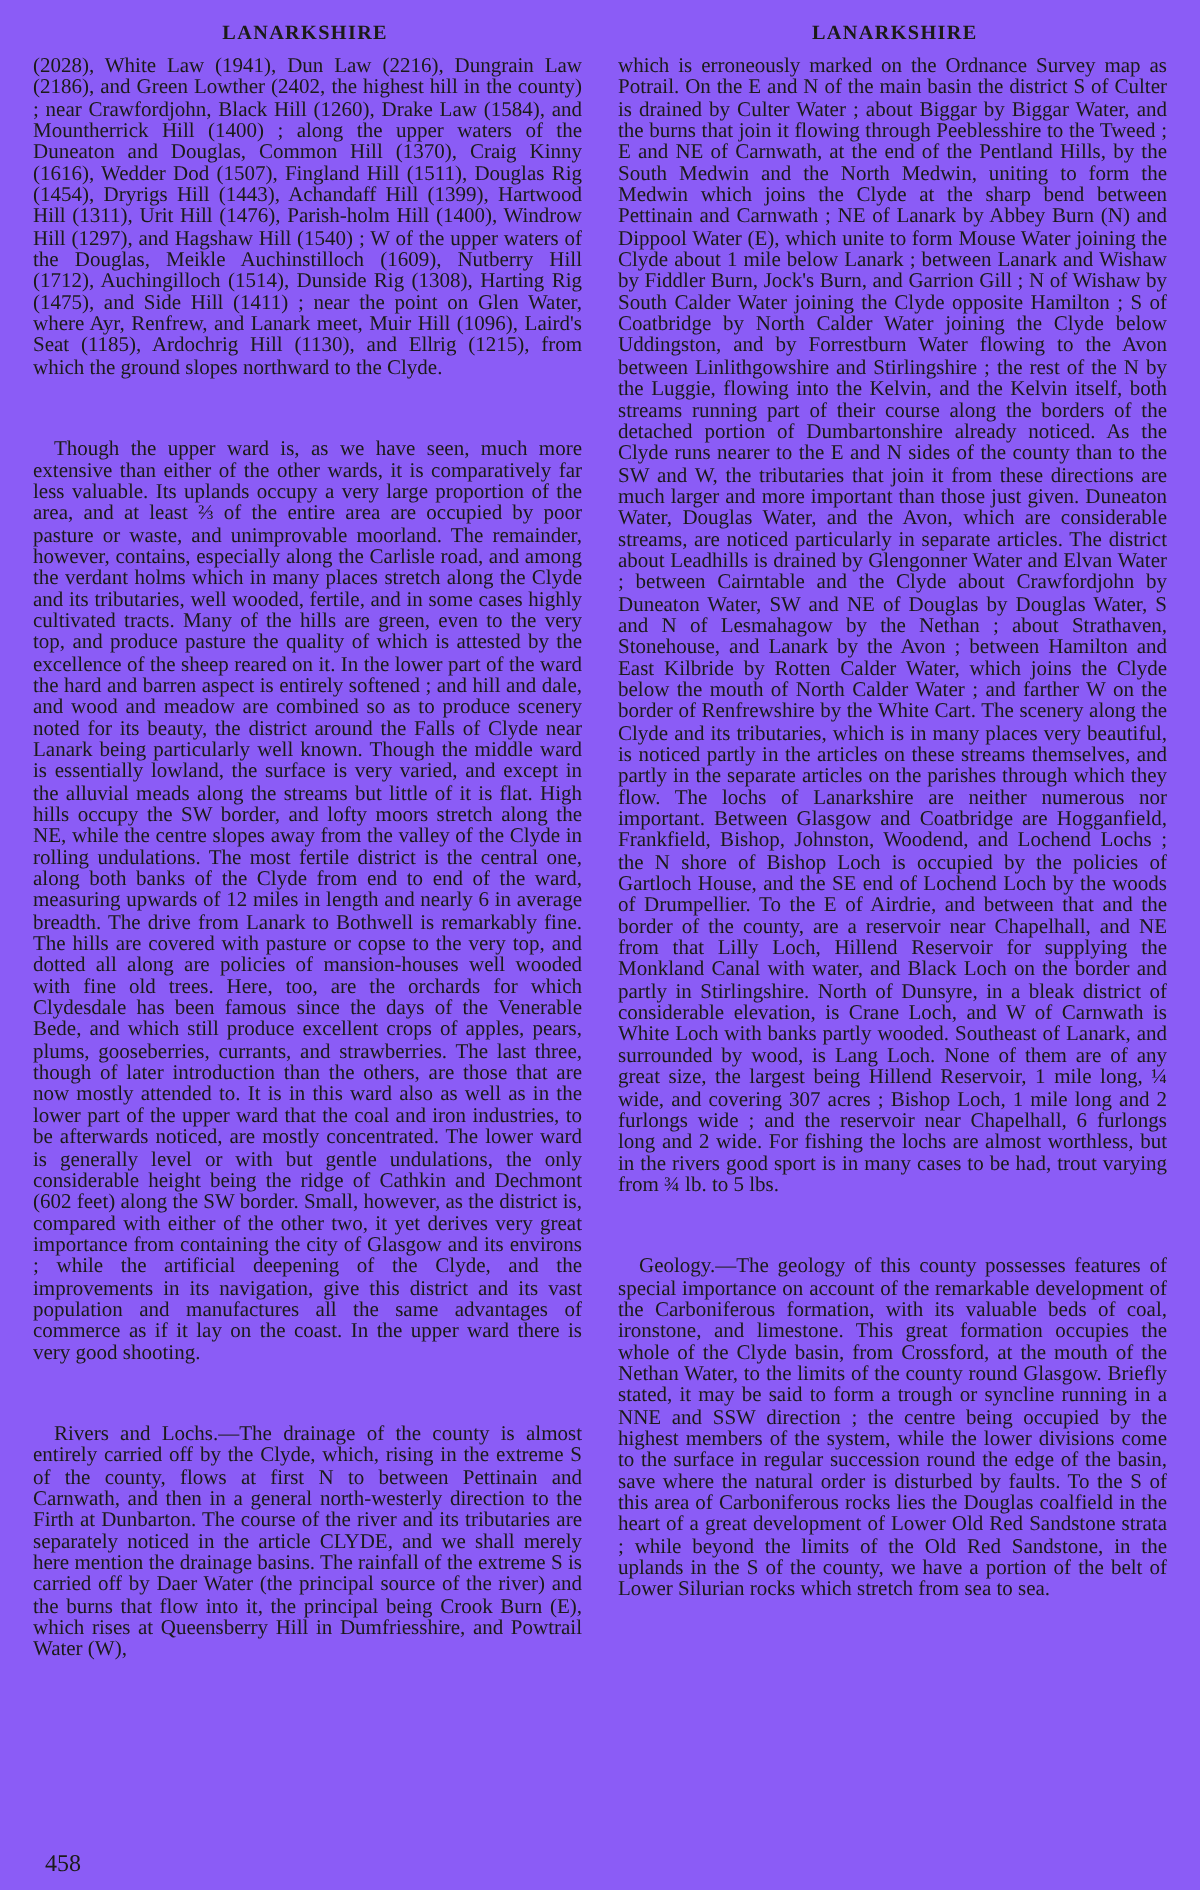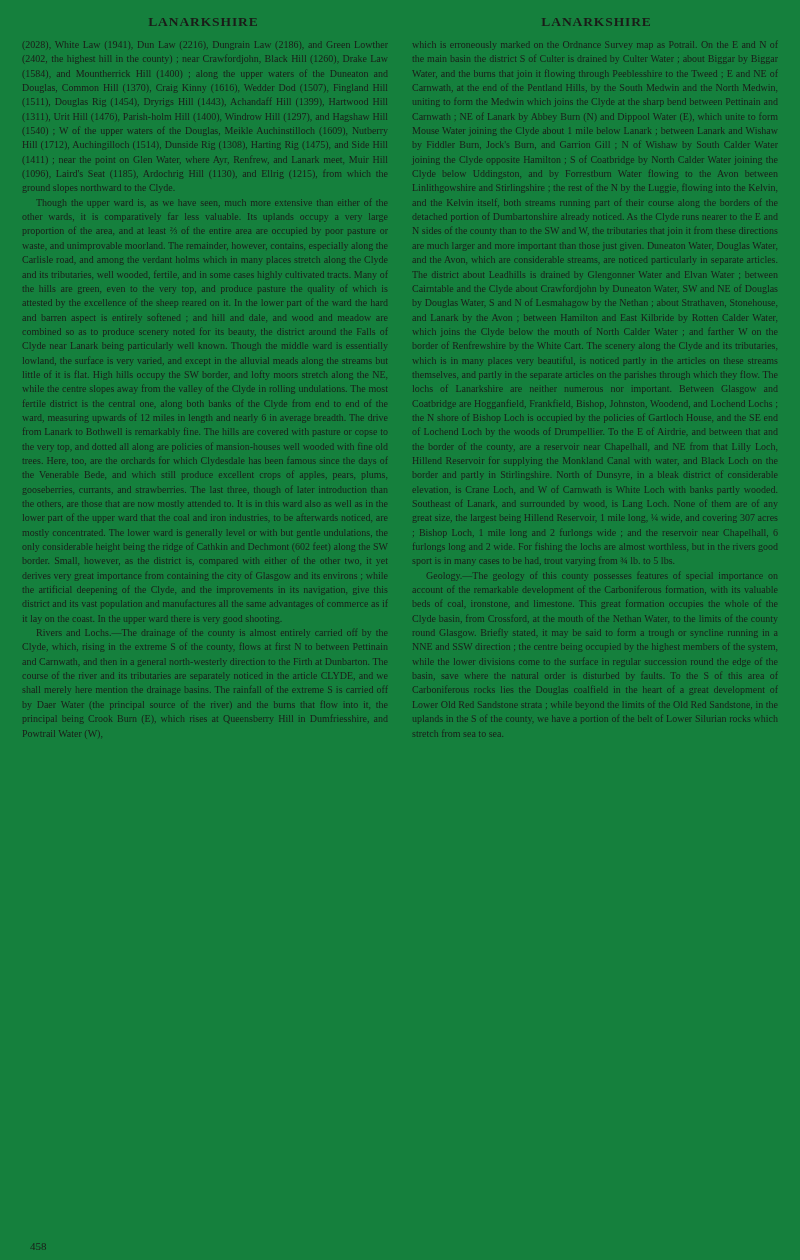"LANARKSHIRE" .page { background: #15803d -> #8b5cf6 }
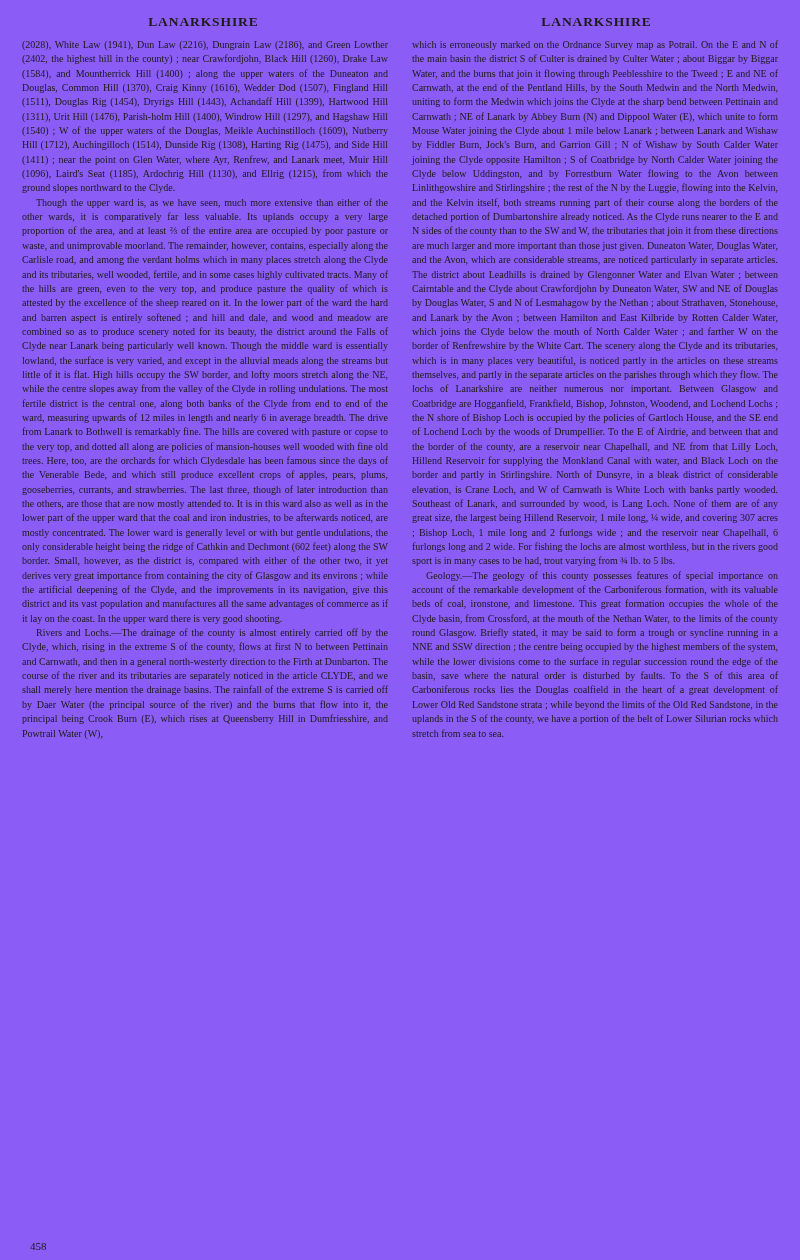"(2028), White Law (1941), Dun" .col p { font-size: 10px -> 14px }
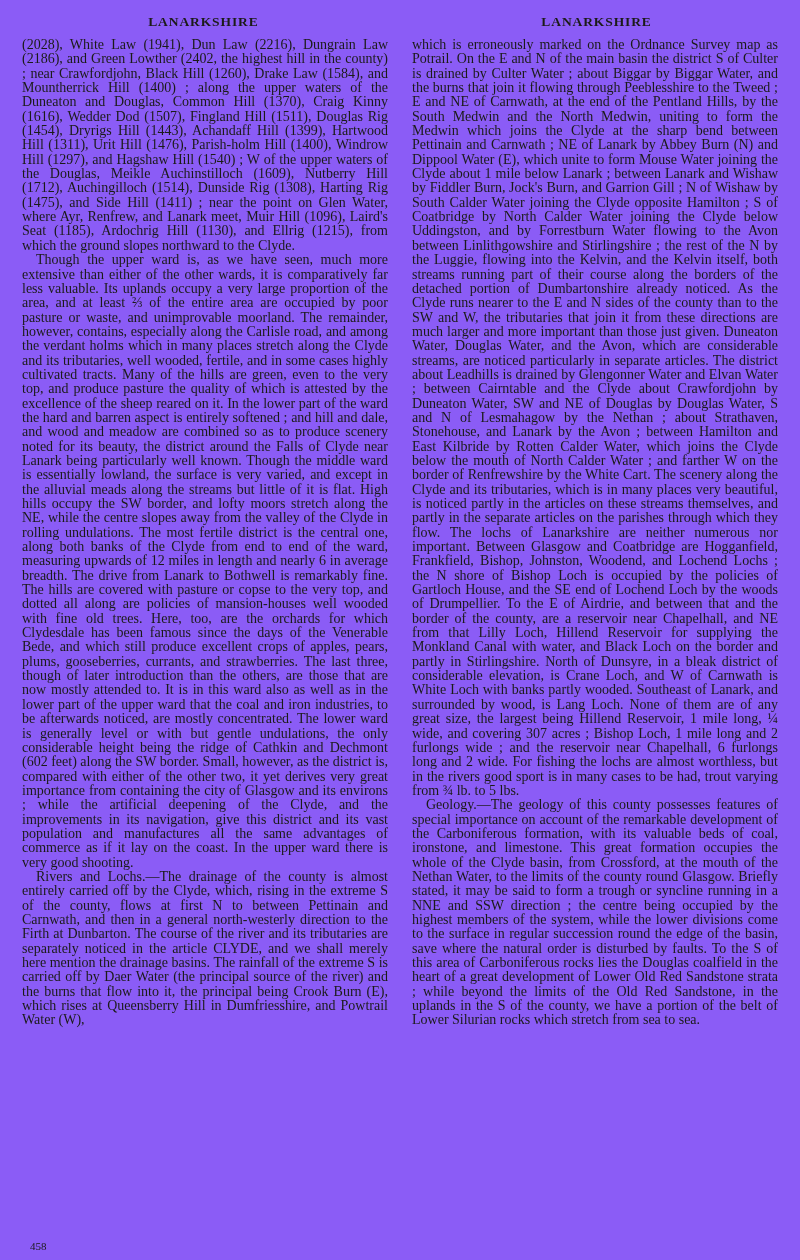"Though the upper ward is," .col p.indent { margin-top: none -> 40px }
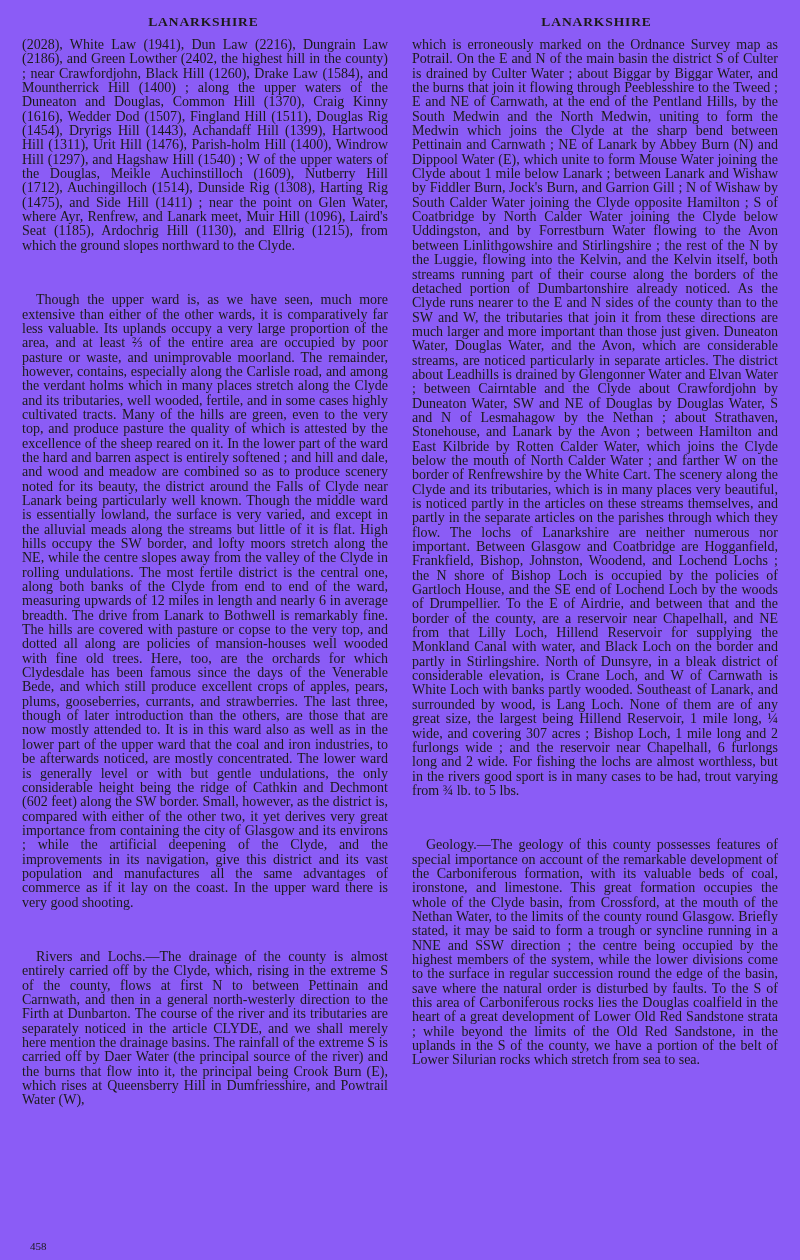"458" .folio { font-size: 11px -> 16px }
